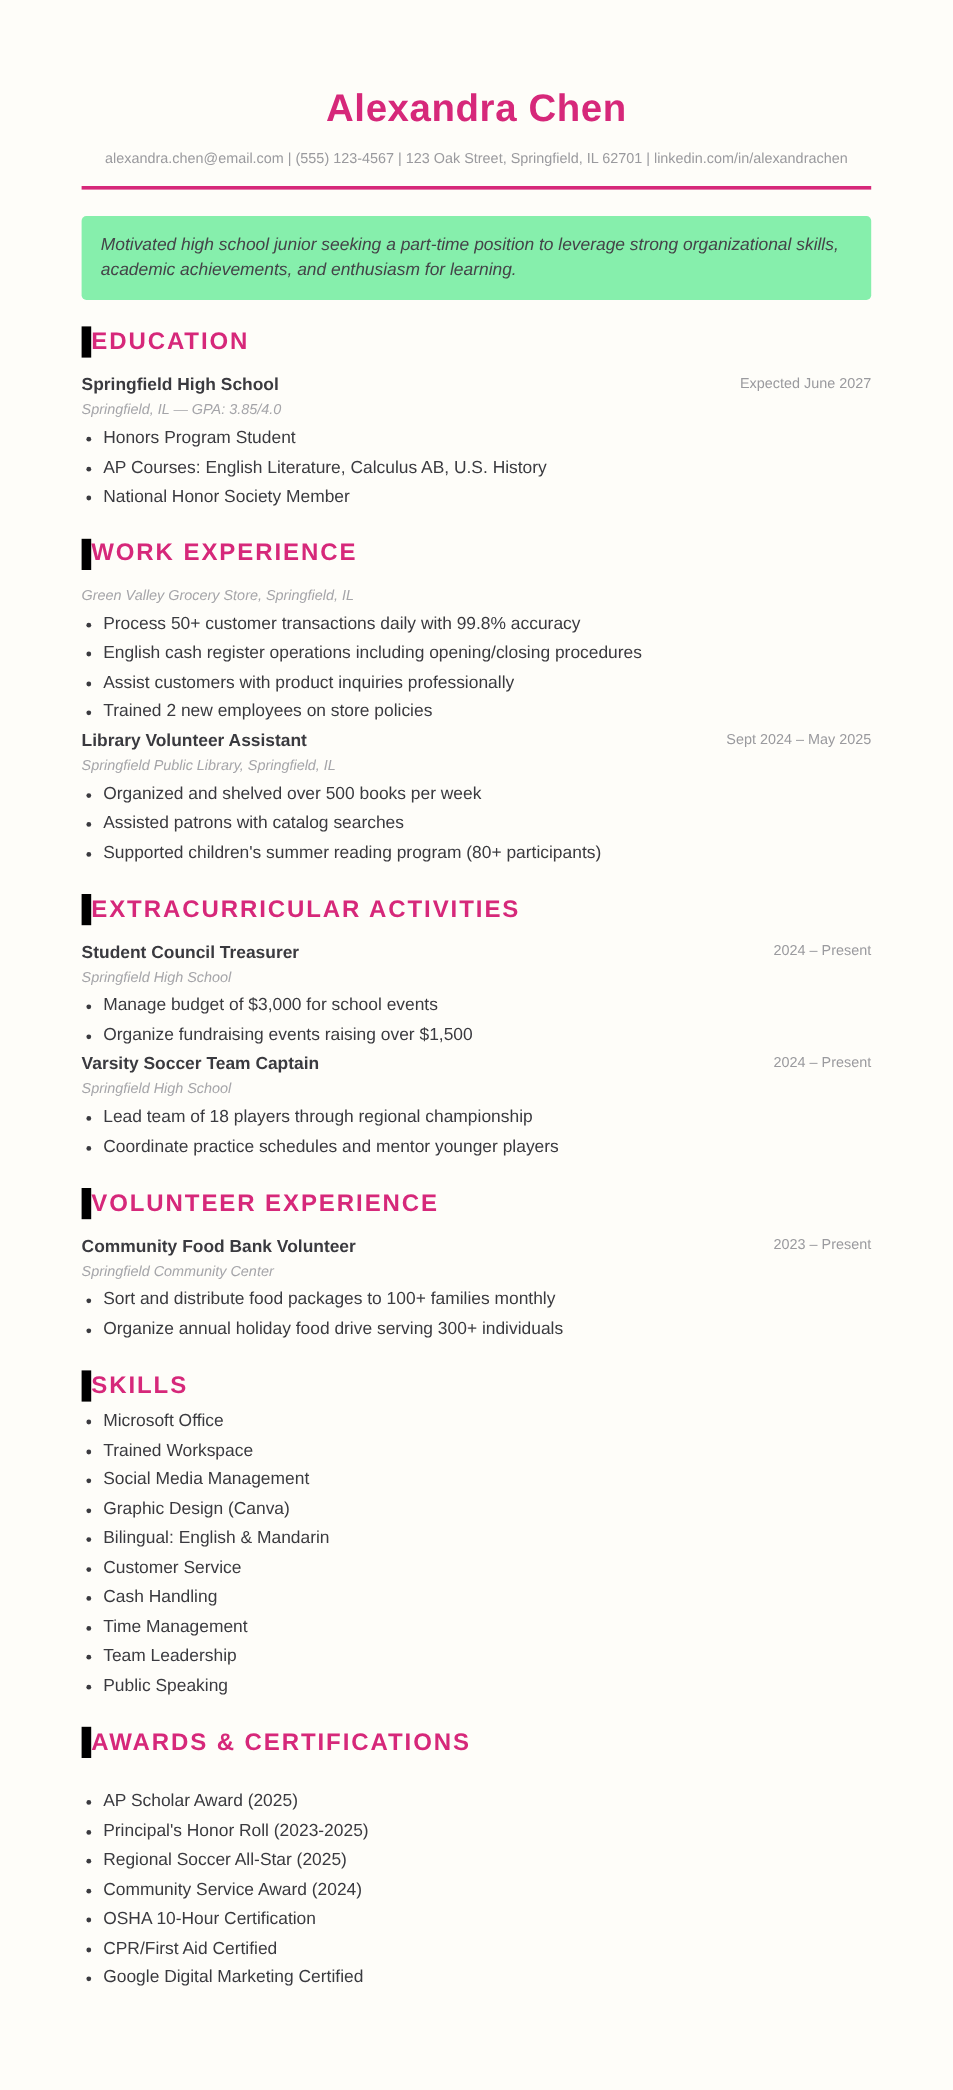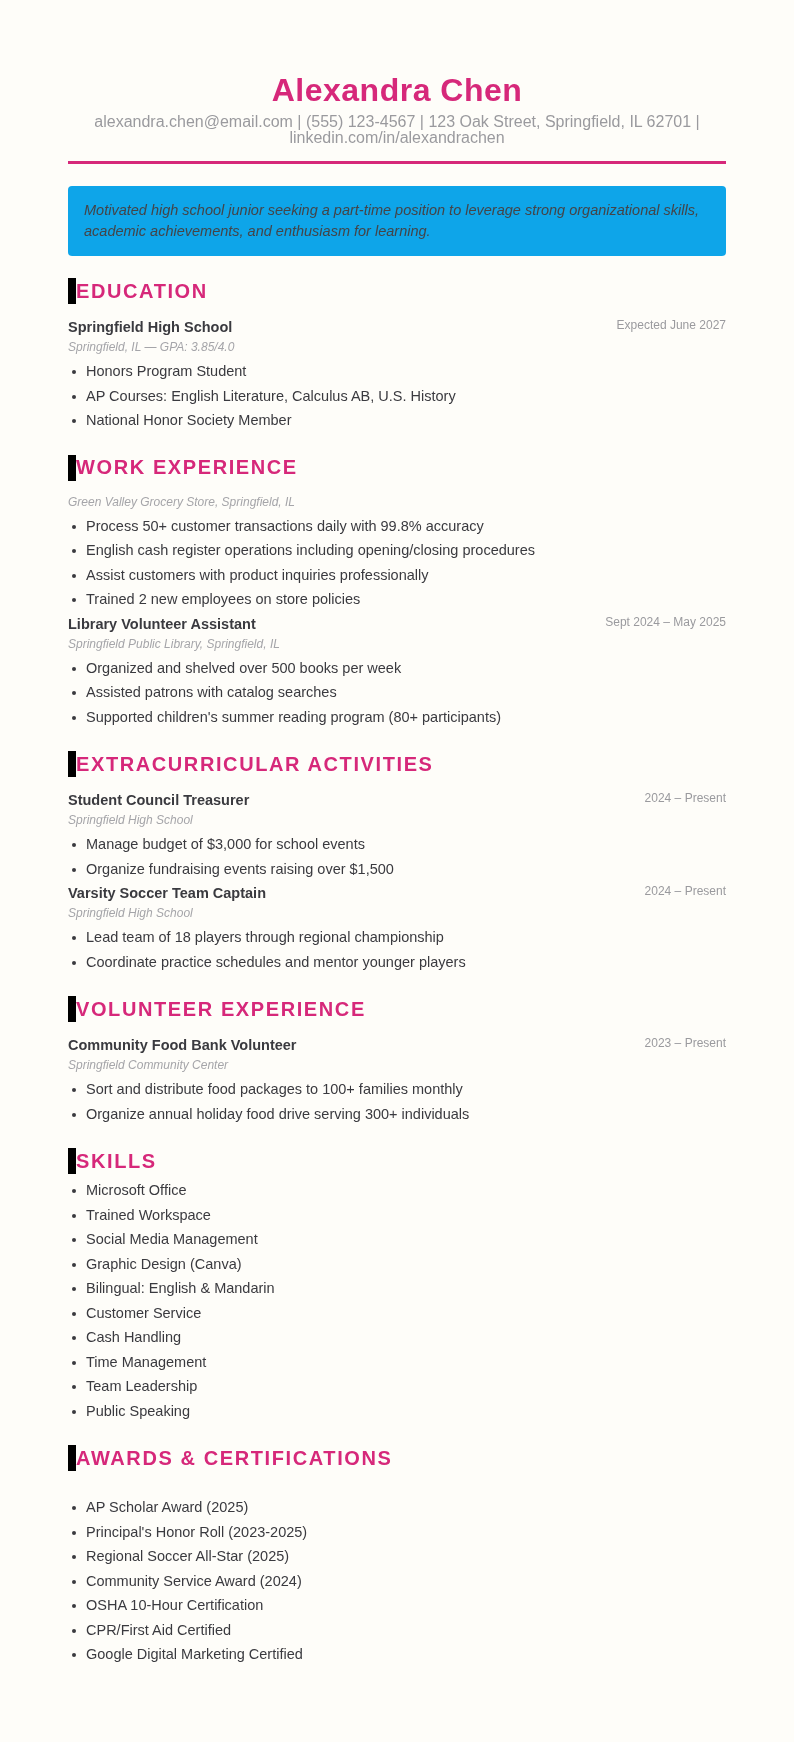"alexandra.chen@email.com | (555)" .contact { font-size: 16px -> 12px; margin-top: 4px -> 14px }
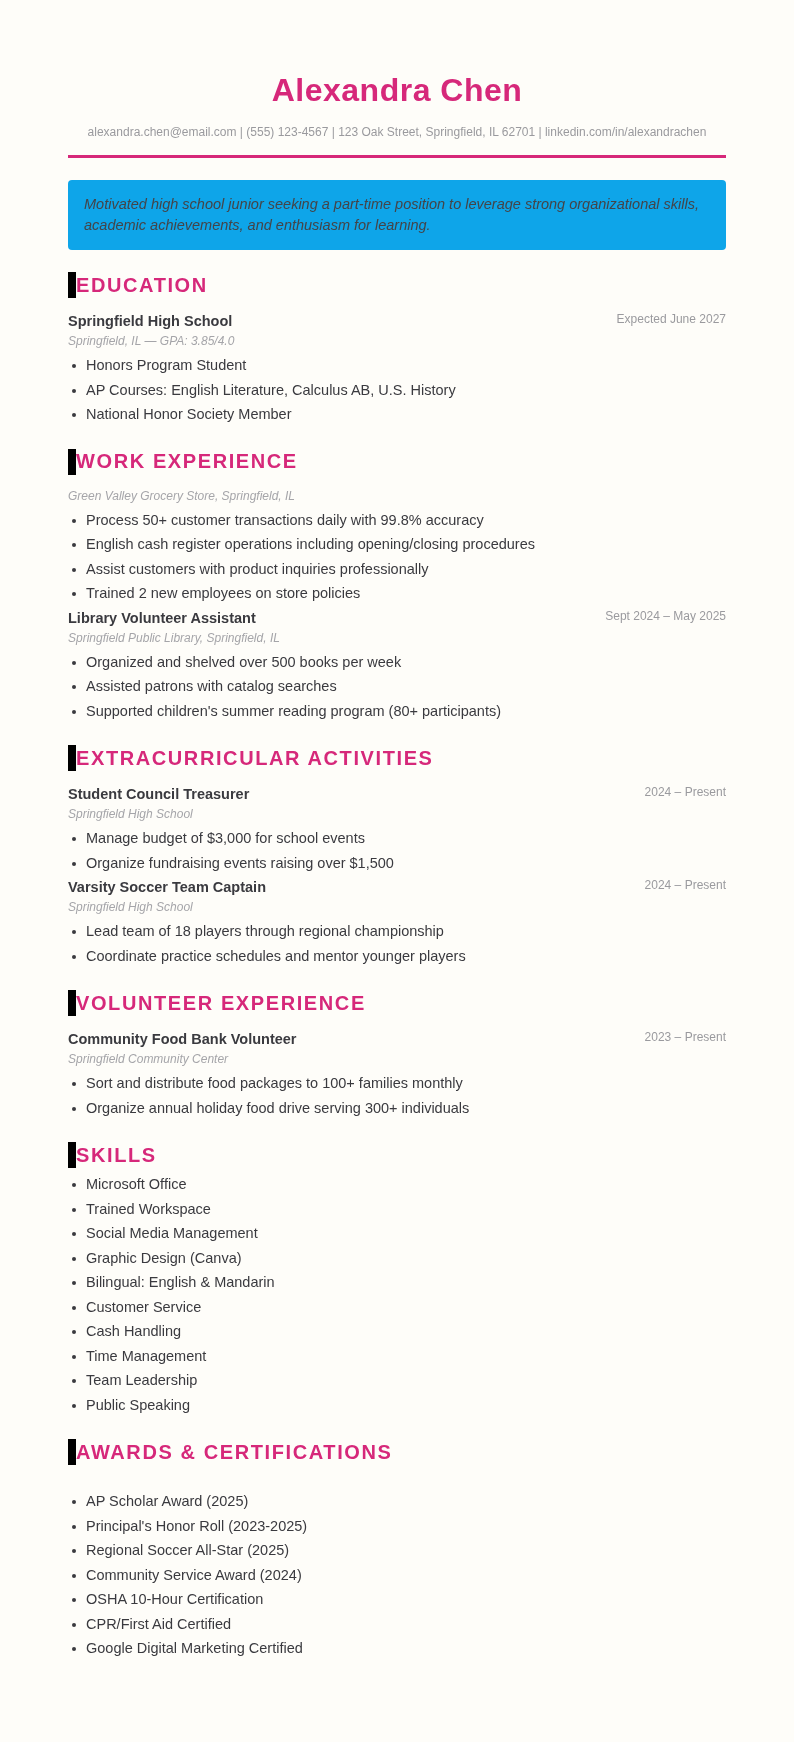"Motivated high school junior seeking" .summary { background: #0ea5e9 -> #86efac }
